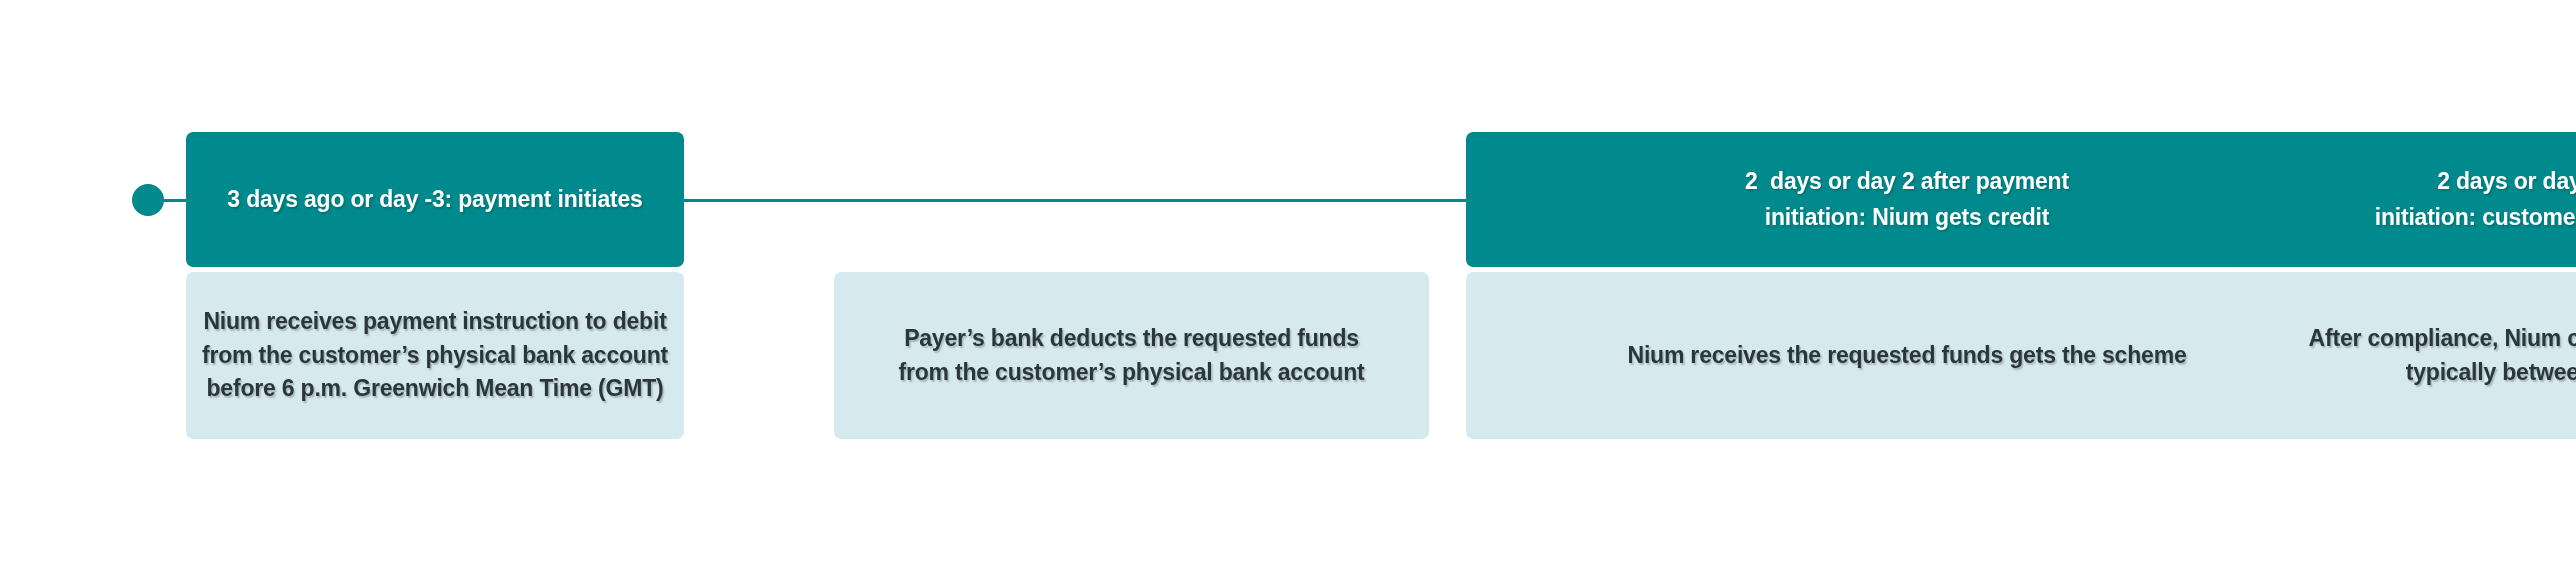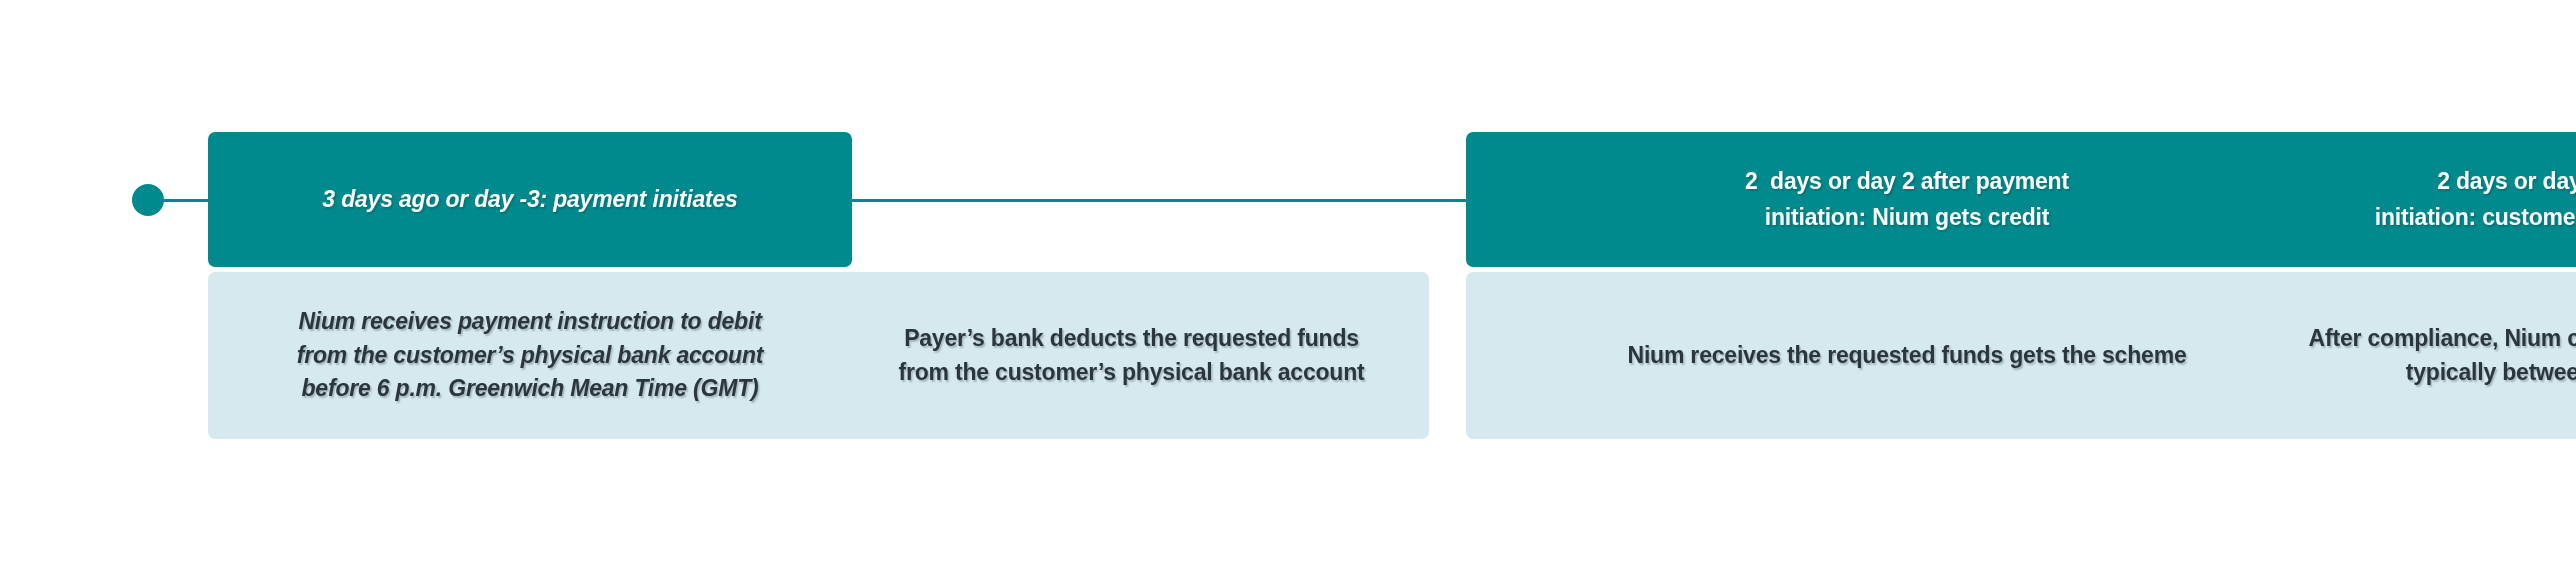"3 days ago or day" .stage-1 { font-style: italic -> none; left: 208px -> 186px; width: 644px -> 498px }
